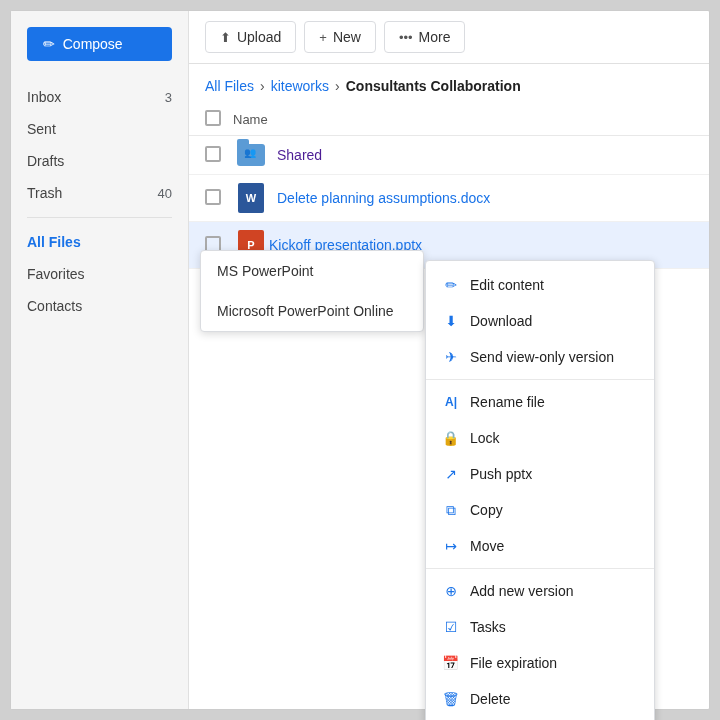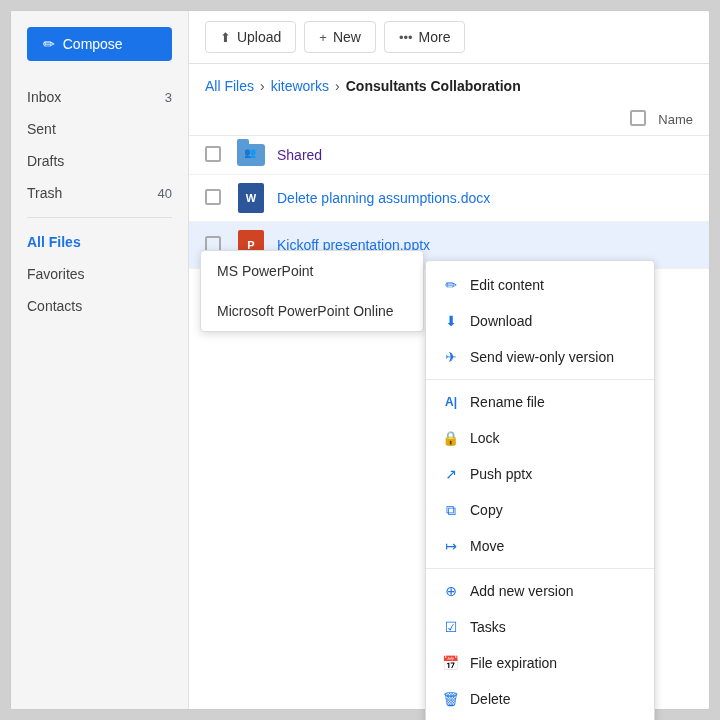"Name" .file-list-header { justify-content: flex-end -> none }
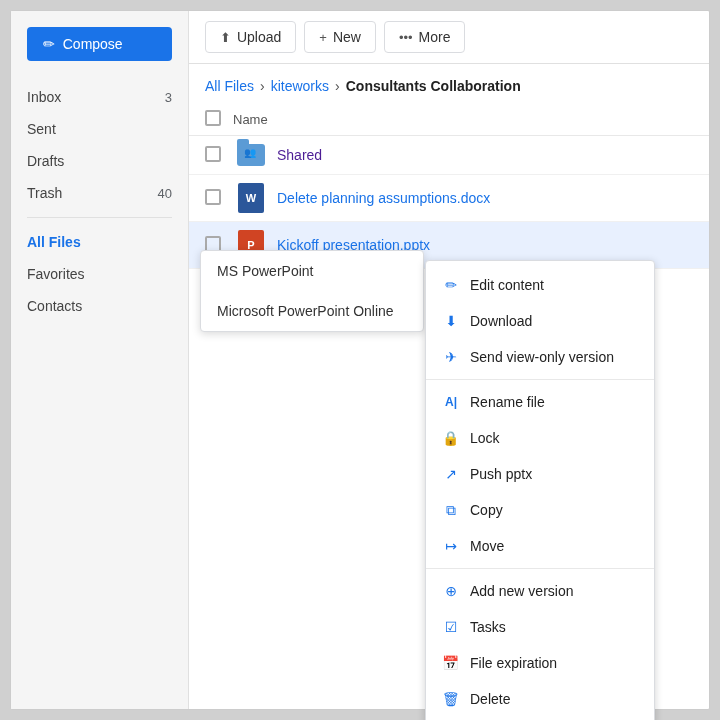"Kickoff presentation.pptx" span.file-name { margin-left: 8px -> none }
